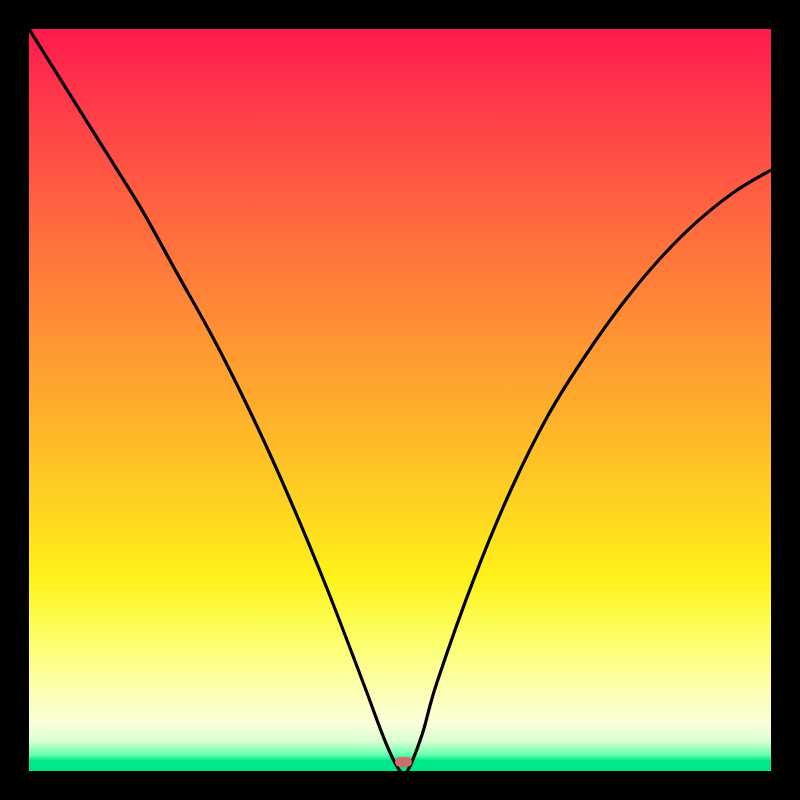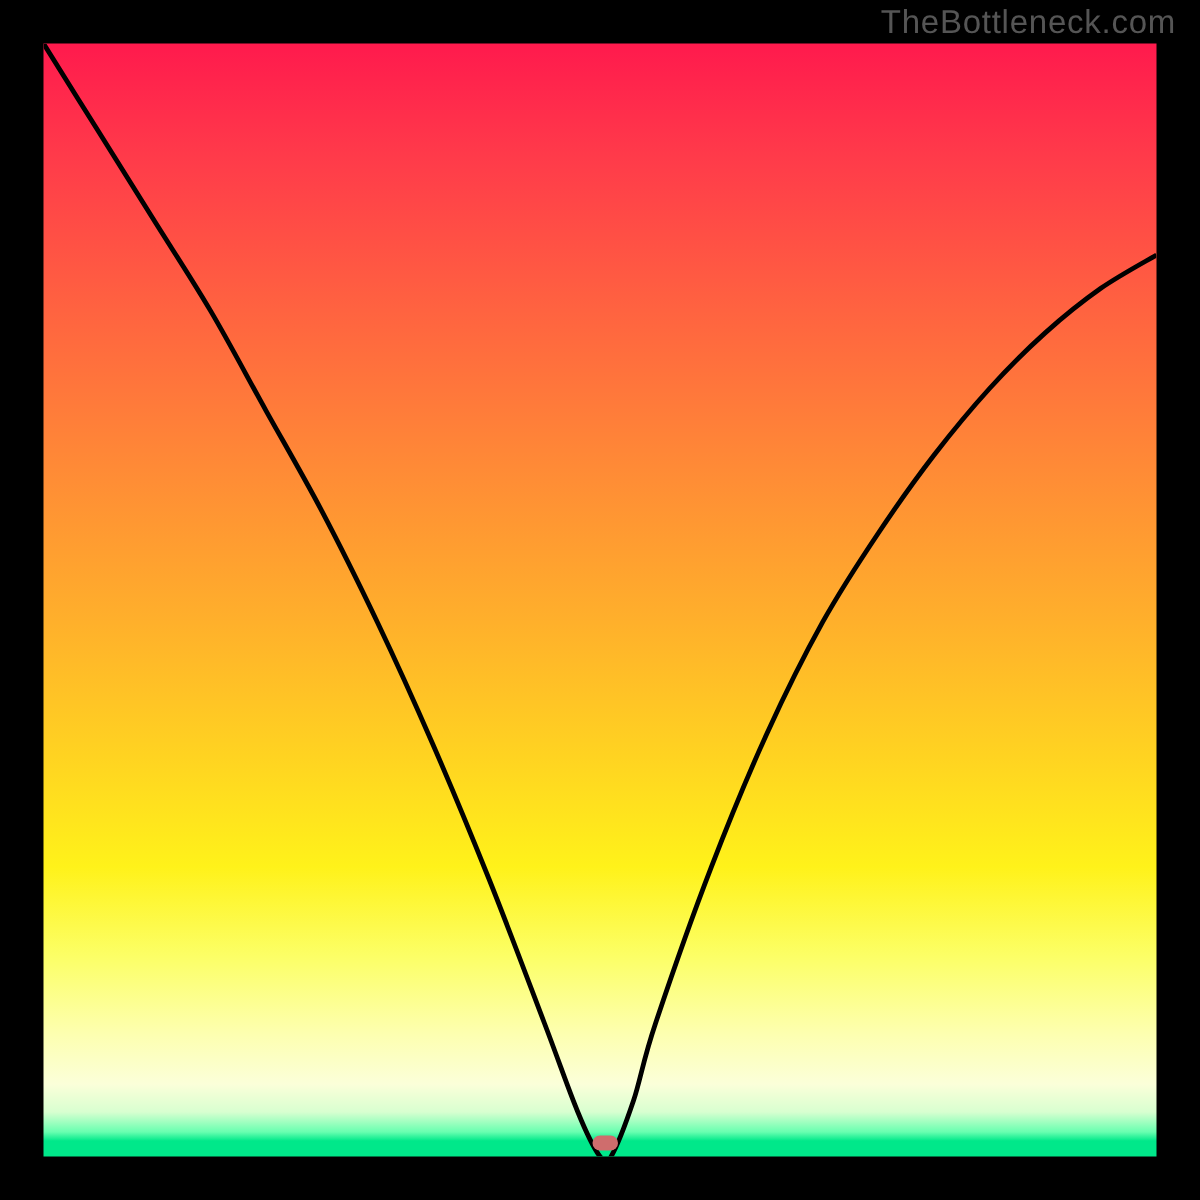"TheBottleneck.com" div.watermark { html: <div>TheBottleneck.com</div> -> none }
